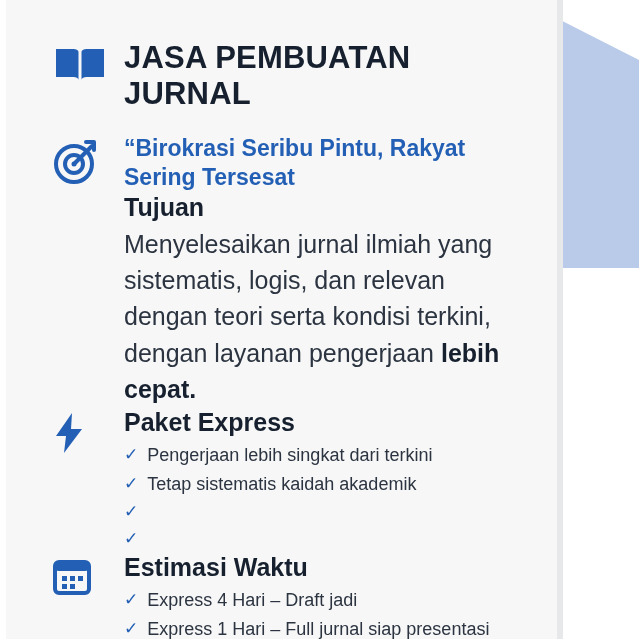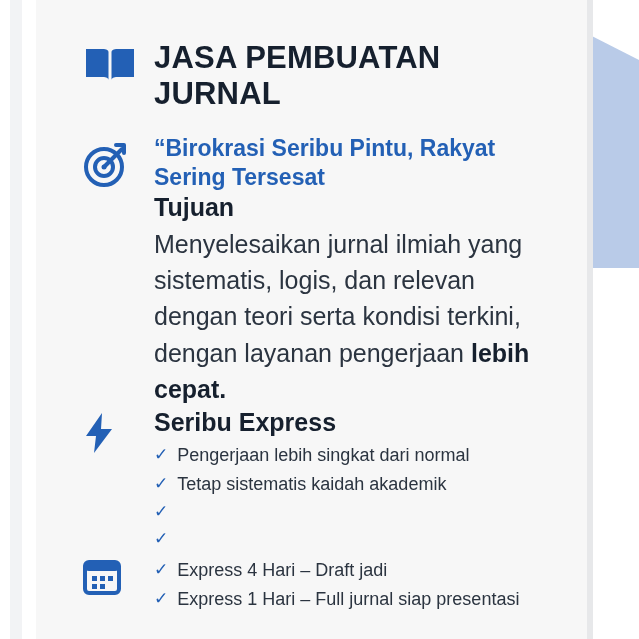"JASA PEMBUATAN JURNAL" .card { left: 36px -> 6px }
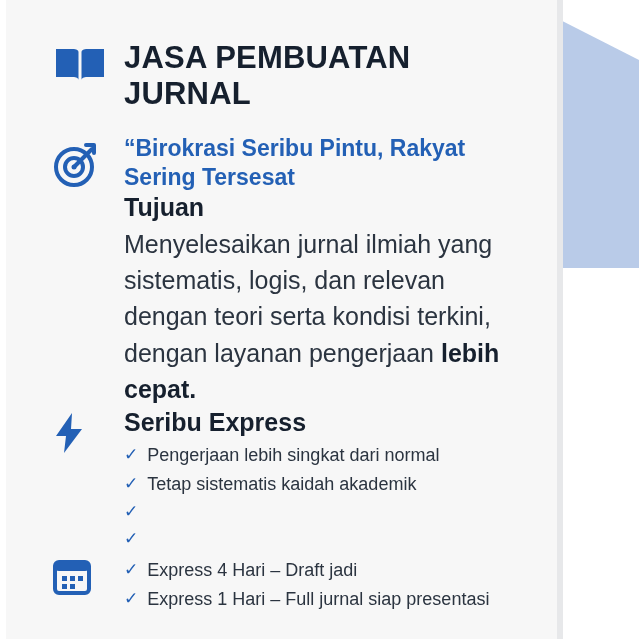"“Birokrasi Seribu Pintu, Rakyat Sering" .quote-row { align-items: center -> flex-start }
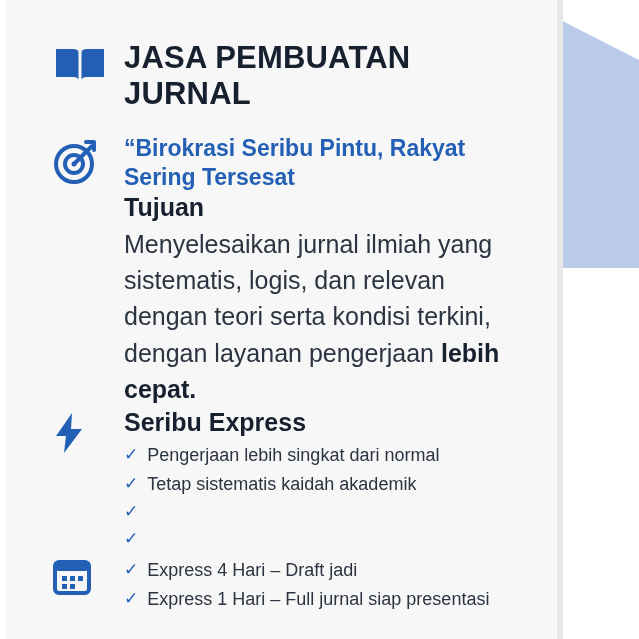"Seribu Express" h2.section-heading { text: Seribu -> Paket }
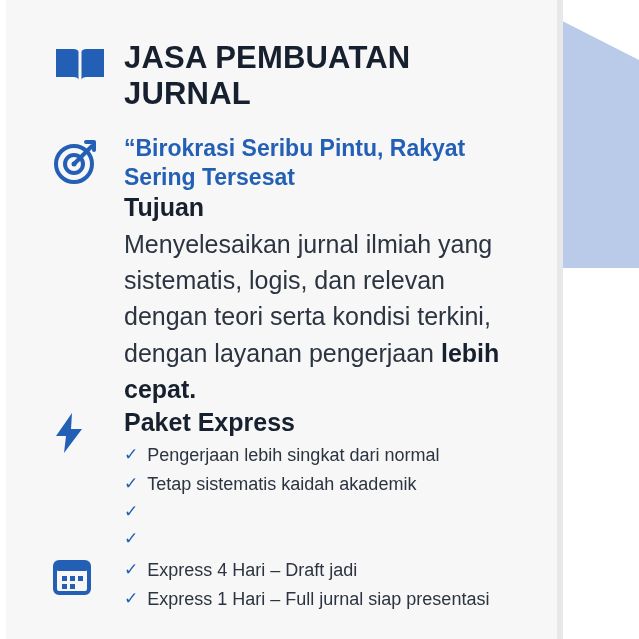"Pengerjaan lebih singkat dari normal" span { text: normal -> terkini }
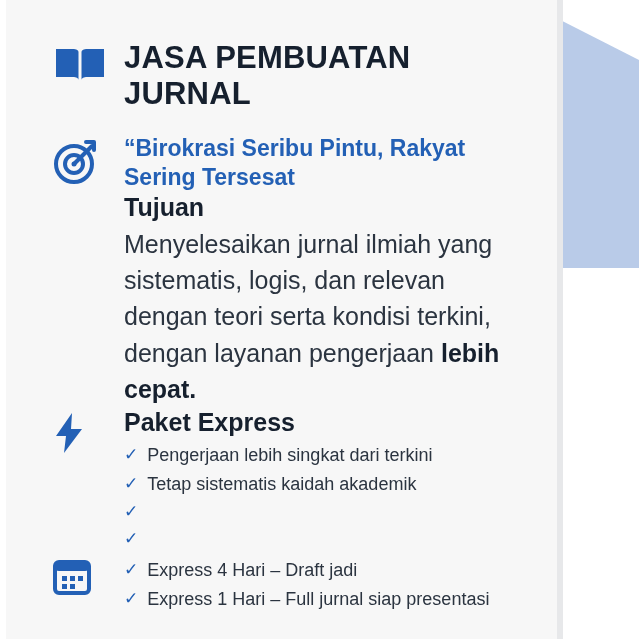"Estimasi Waktu" h2.section-heading { html: none -> <h2>Estimasi Waktu</h2> }
